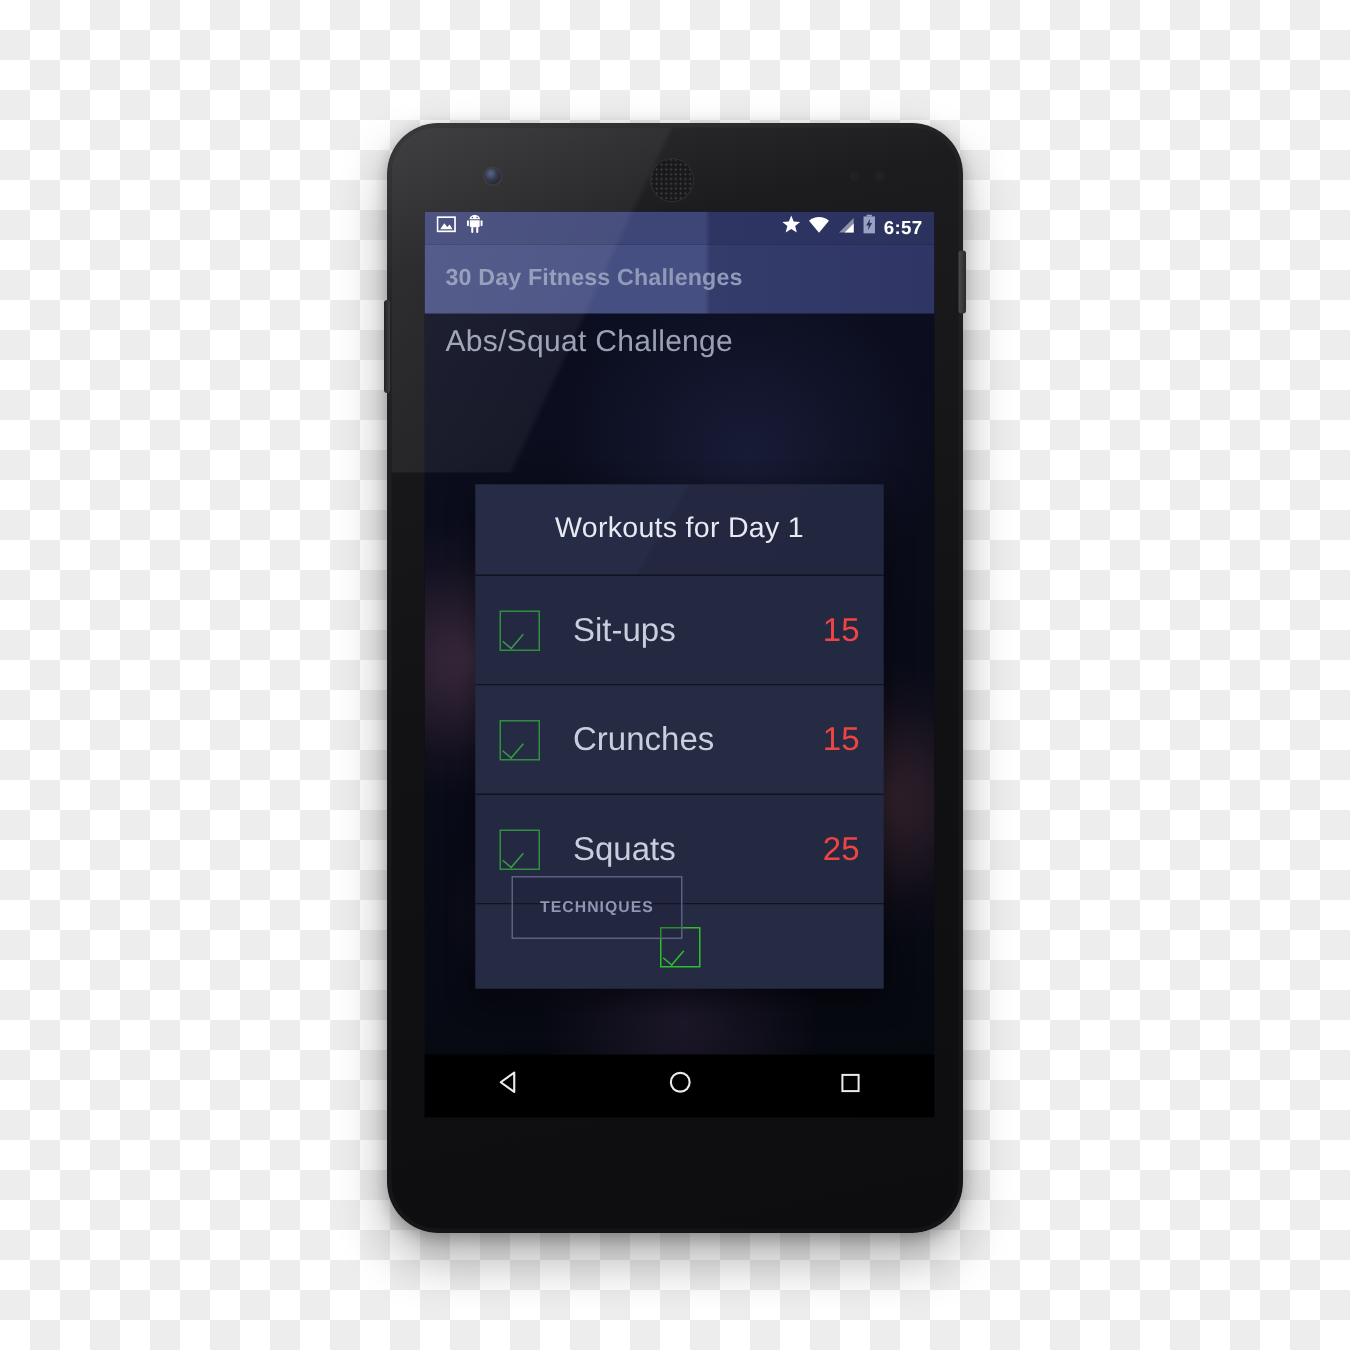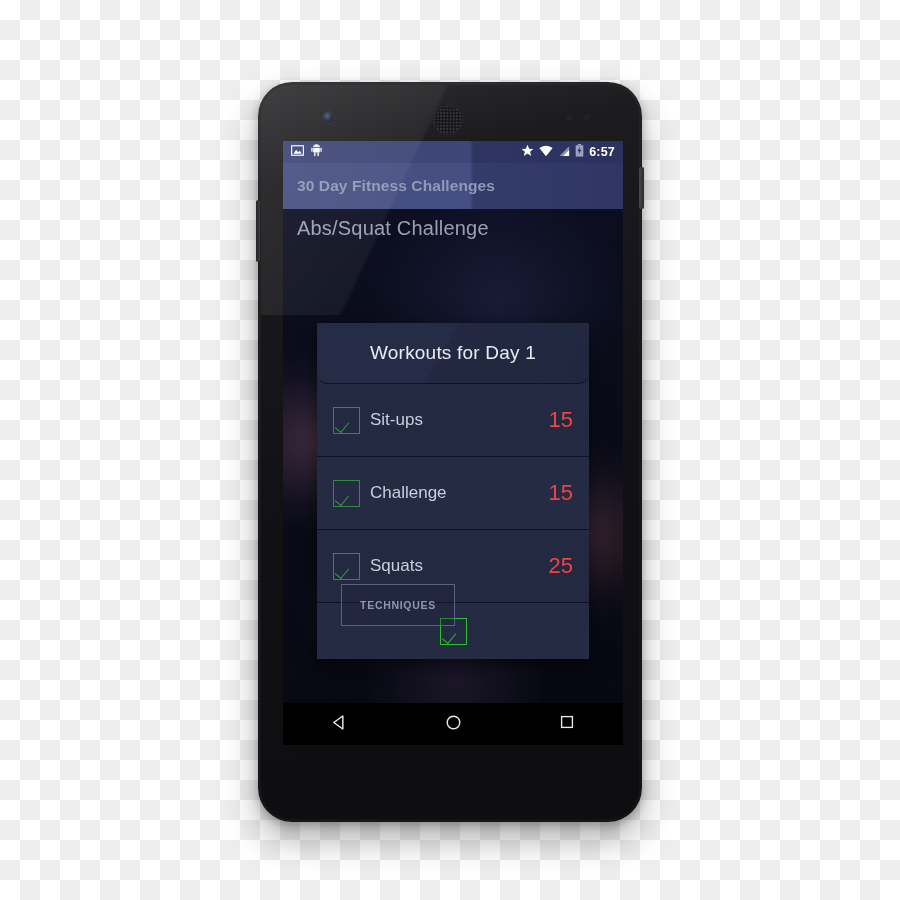"Workouts for Day 1" #dlg-title { border-radius: 11px -> none }
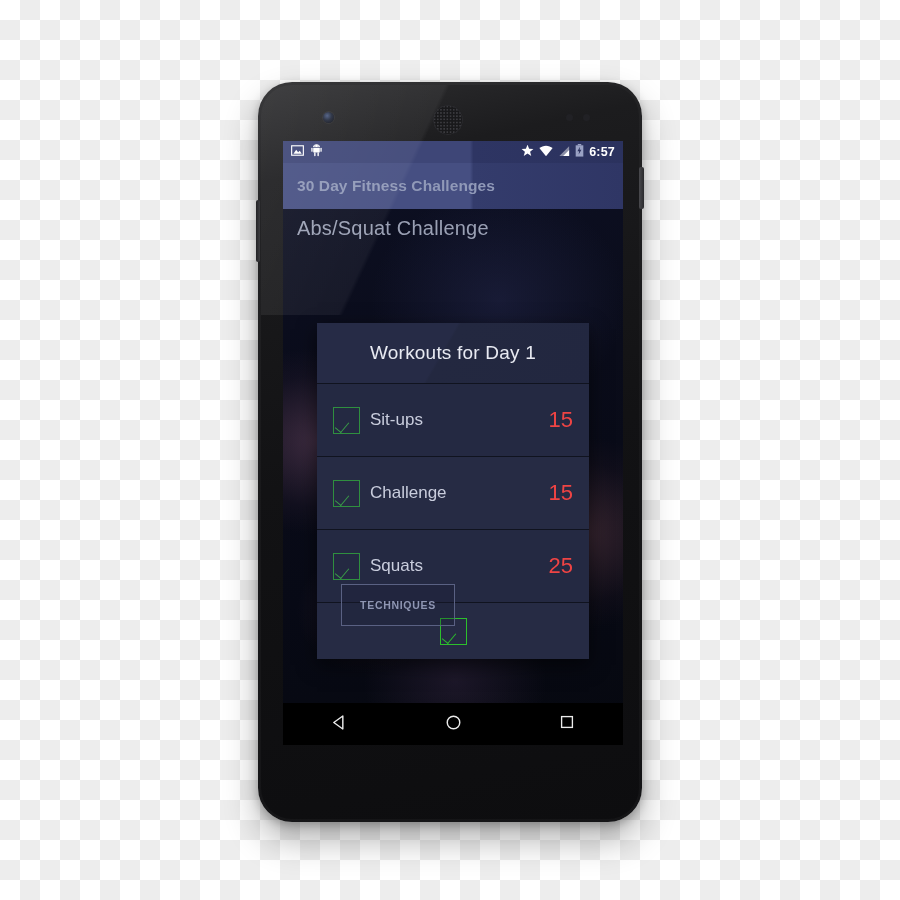"Sit-ups" .rlabel { font-size: 17px -> 22px; margin-left: 10px -> 22px }
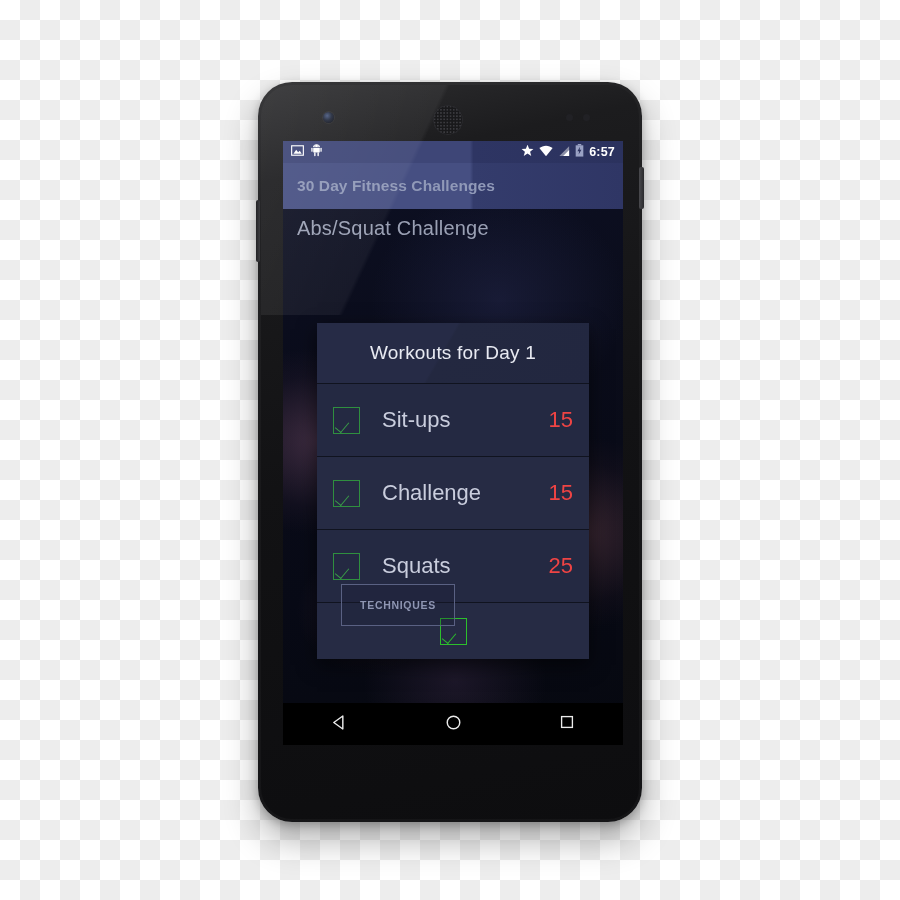"Challenge" div.rlabel { text: Challenge -> Crunches }
